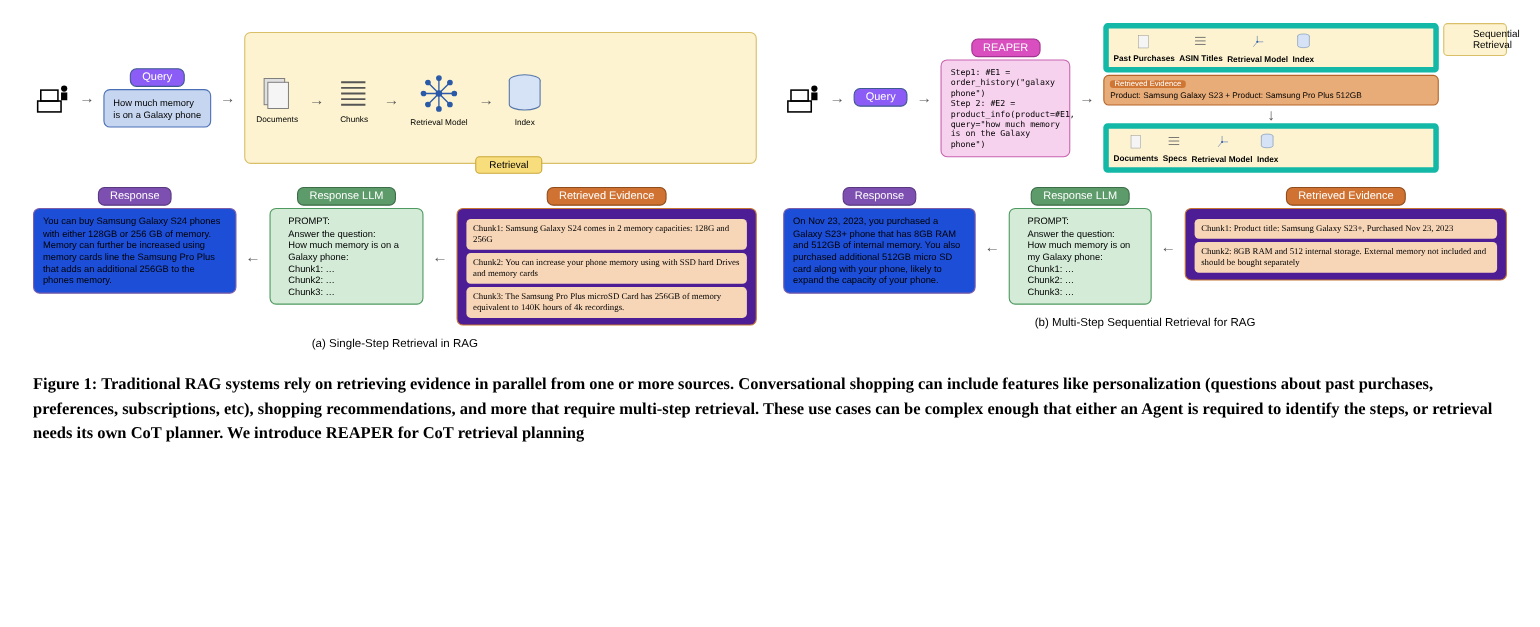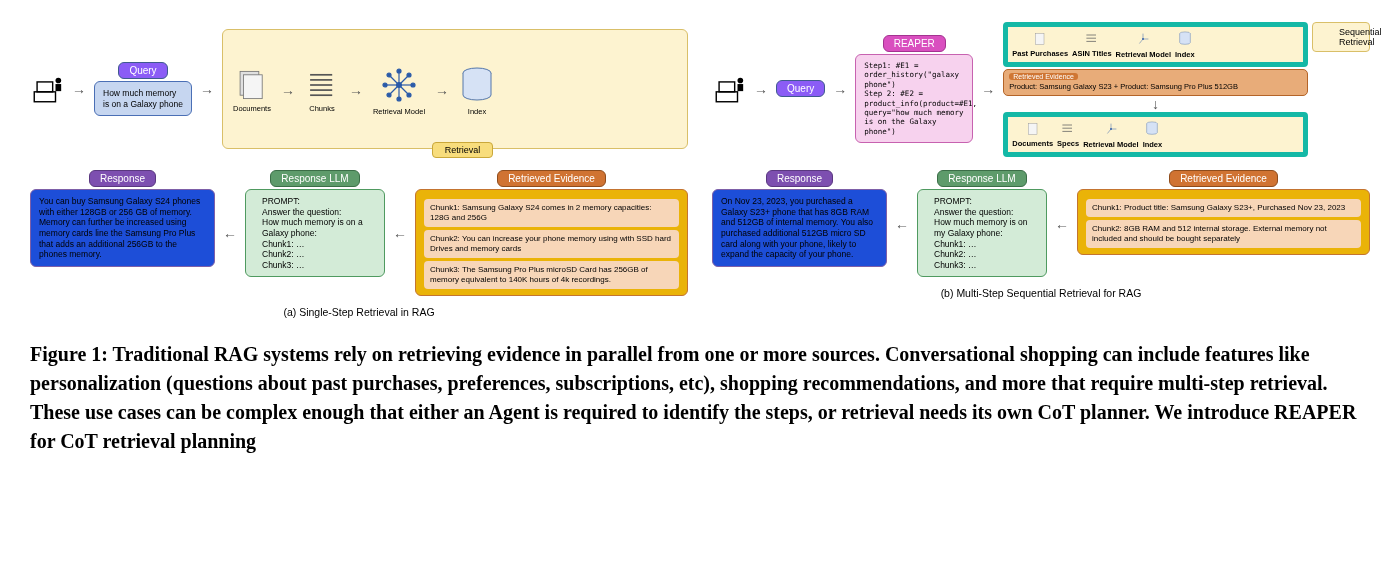"Chunk1: Samsung Galaxy S24 comes" .evidence { background: #eab308 -> #4c1d95; font-family: none -> Liberation Serif, serif }
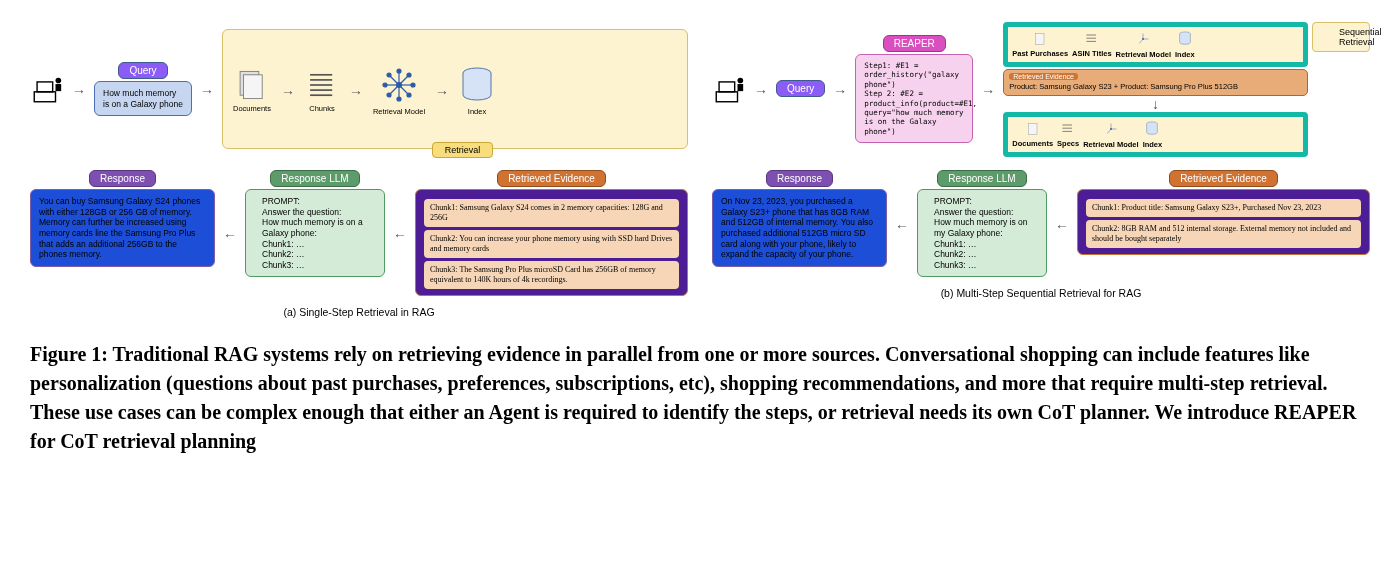"Figure 1: Traditional RAG systems" .figcaption { font-size: 20px -> 15px }
